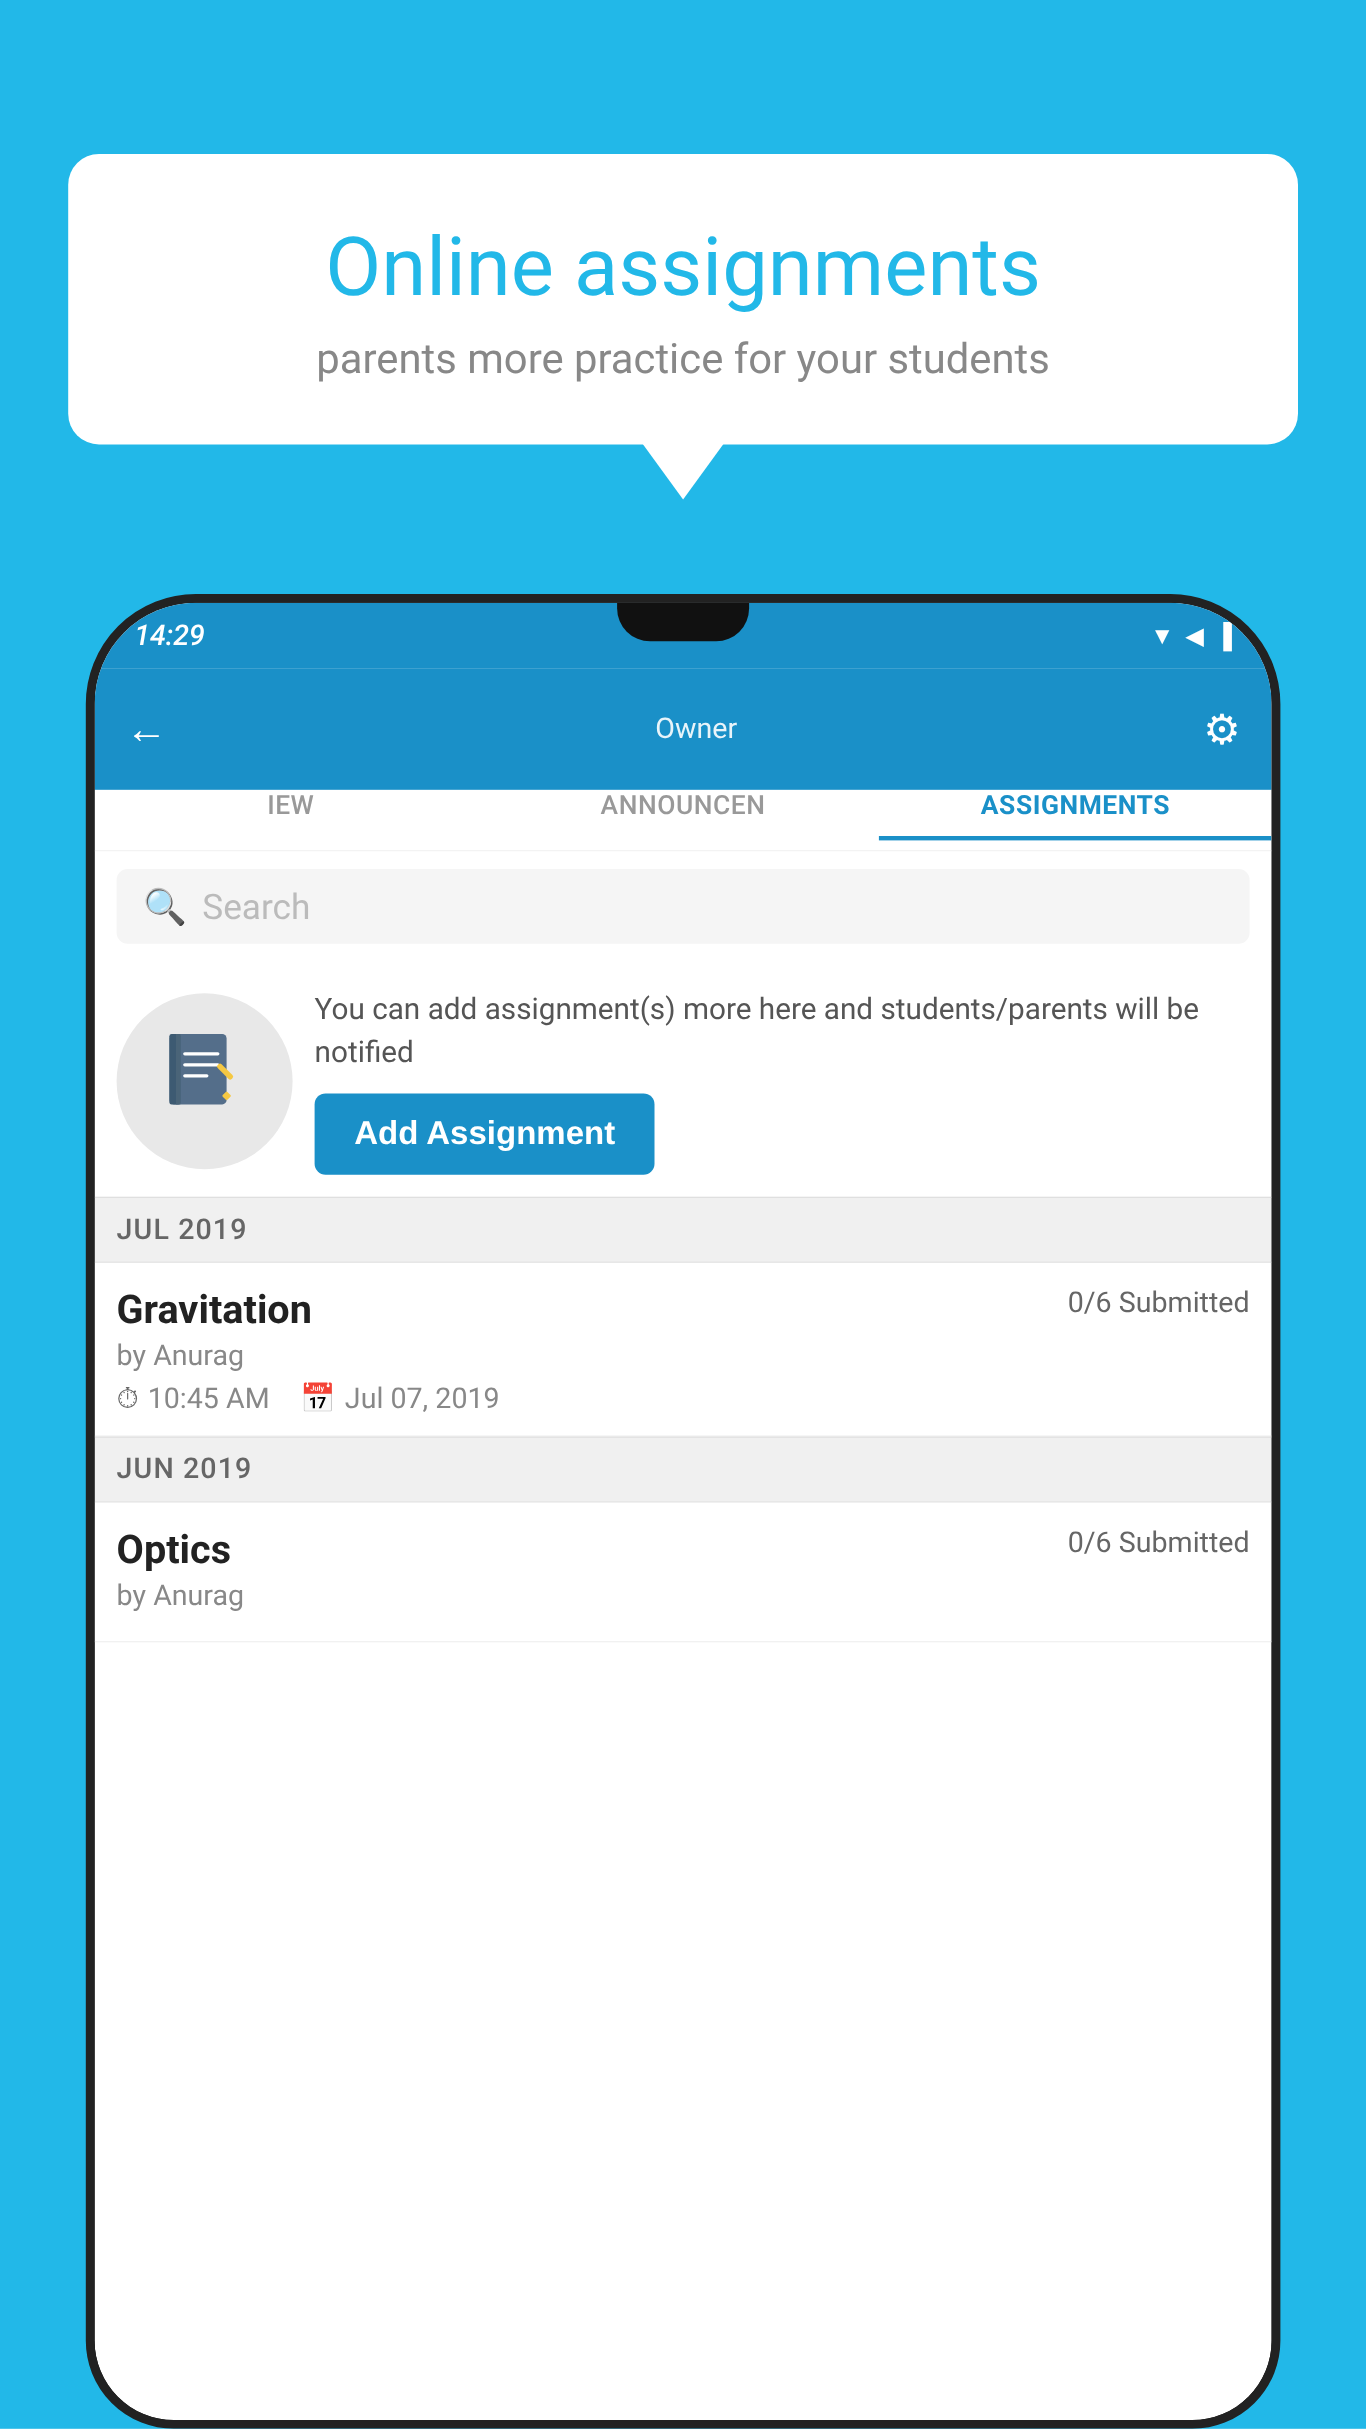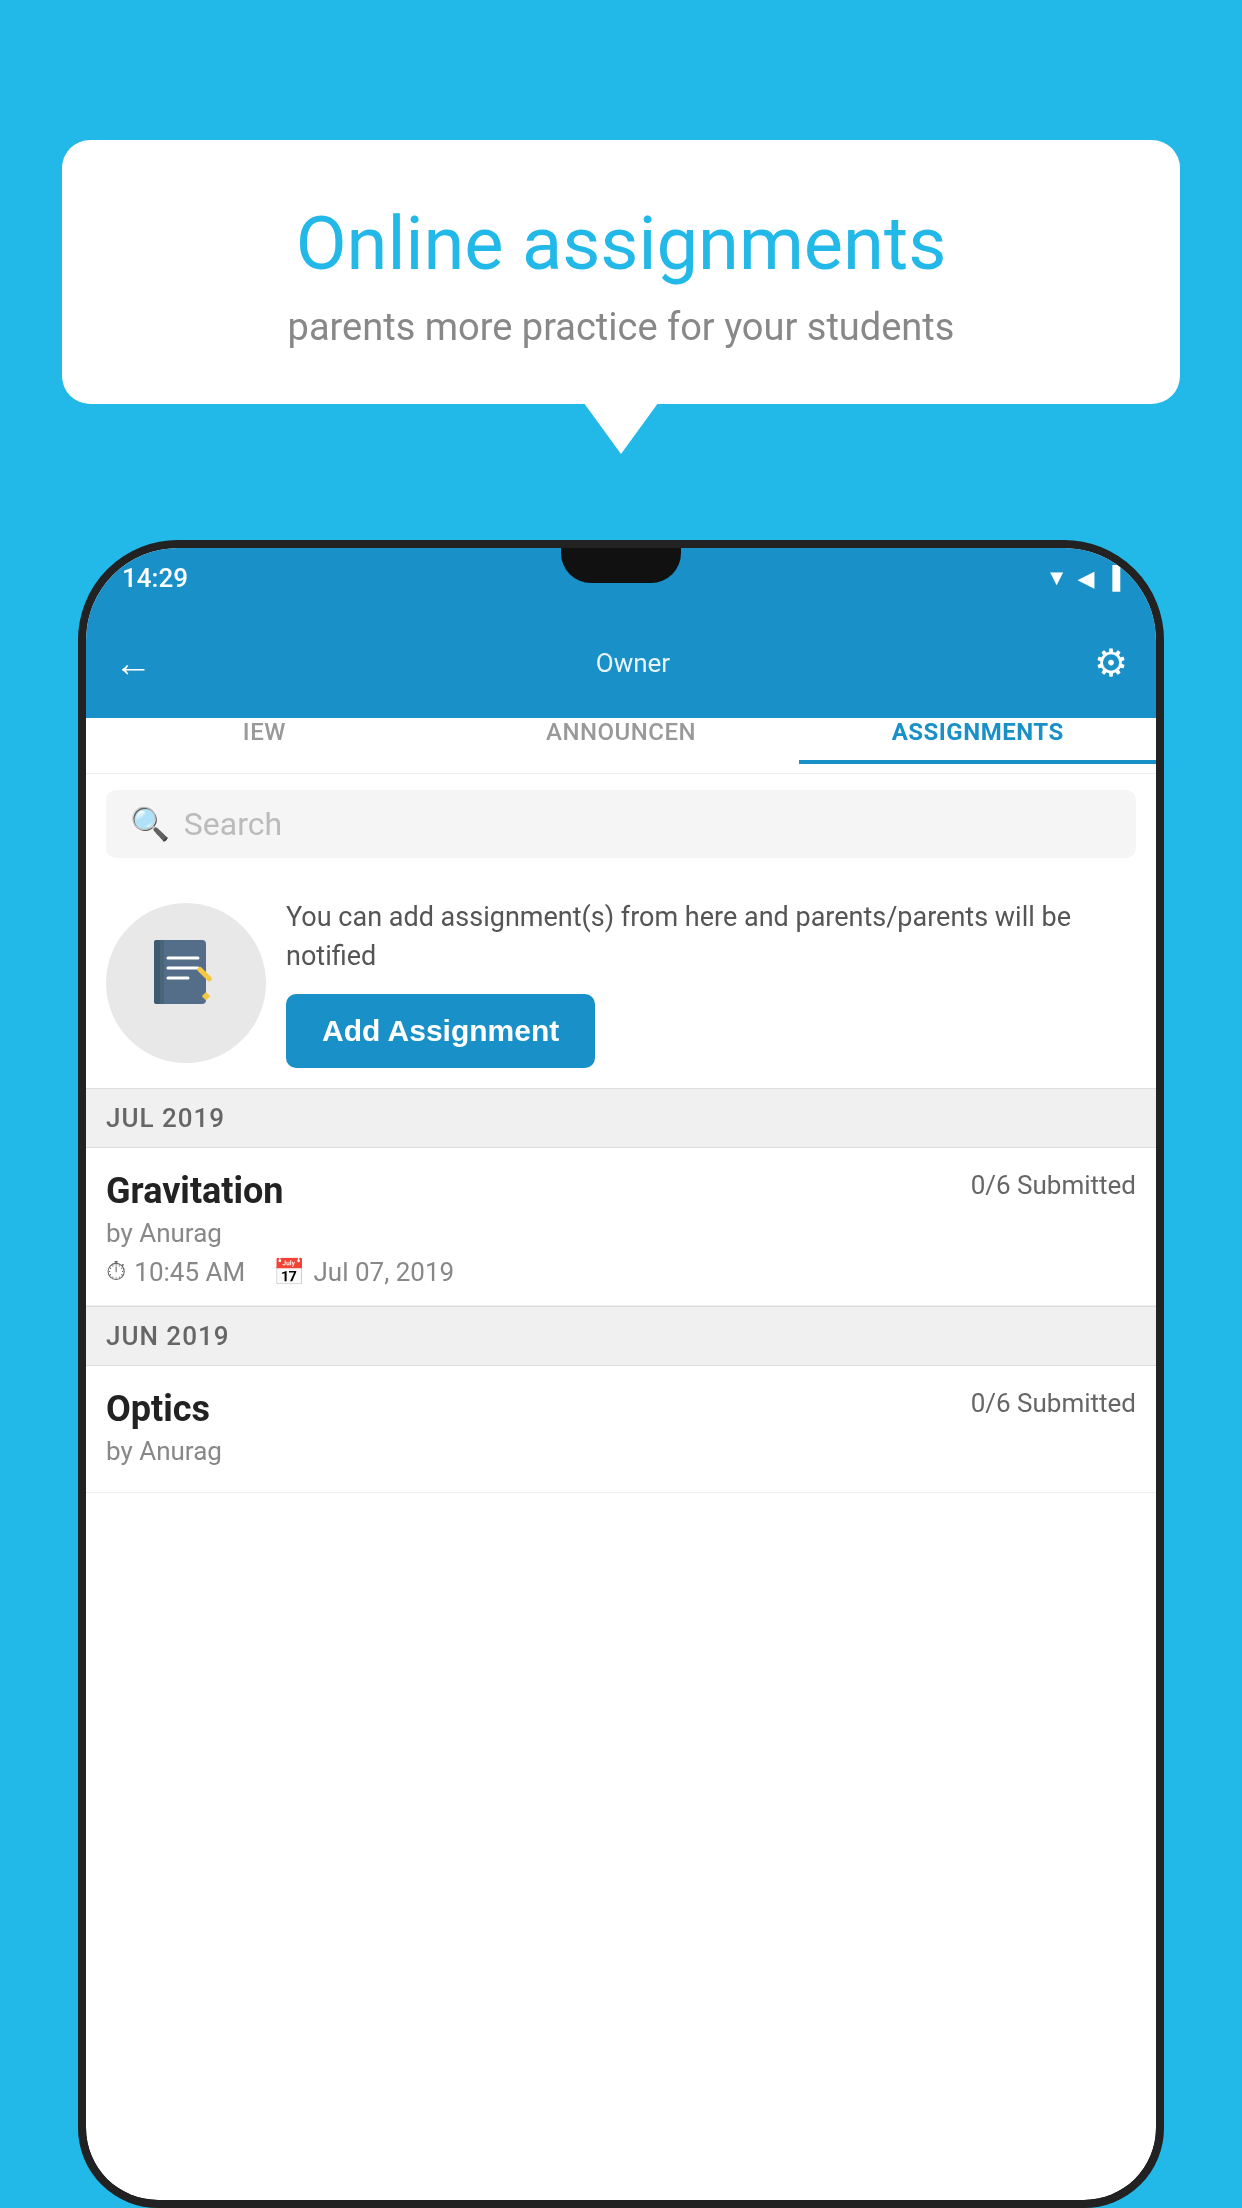"14:29" .status-time { font-style: none -> italic }
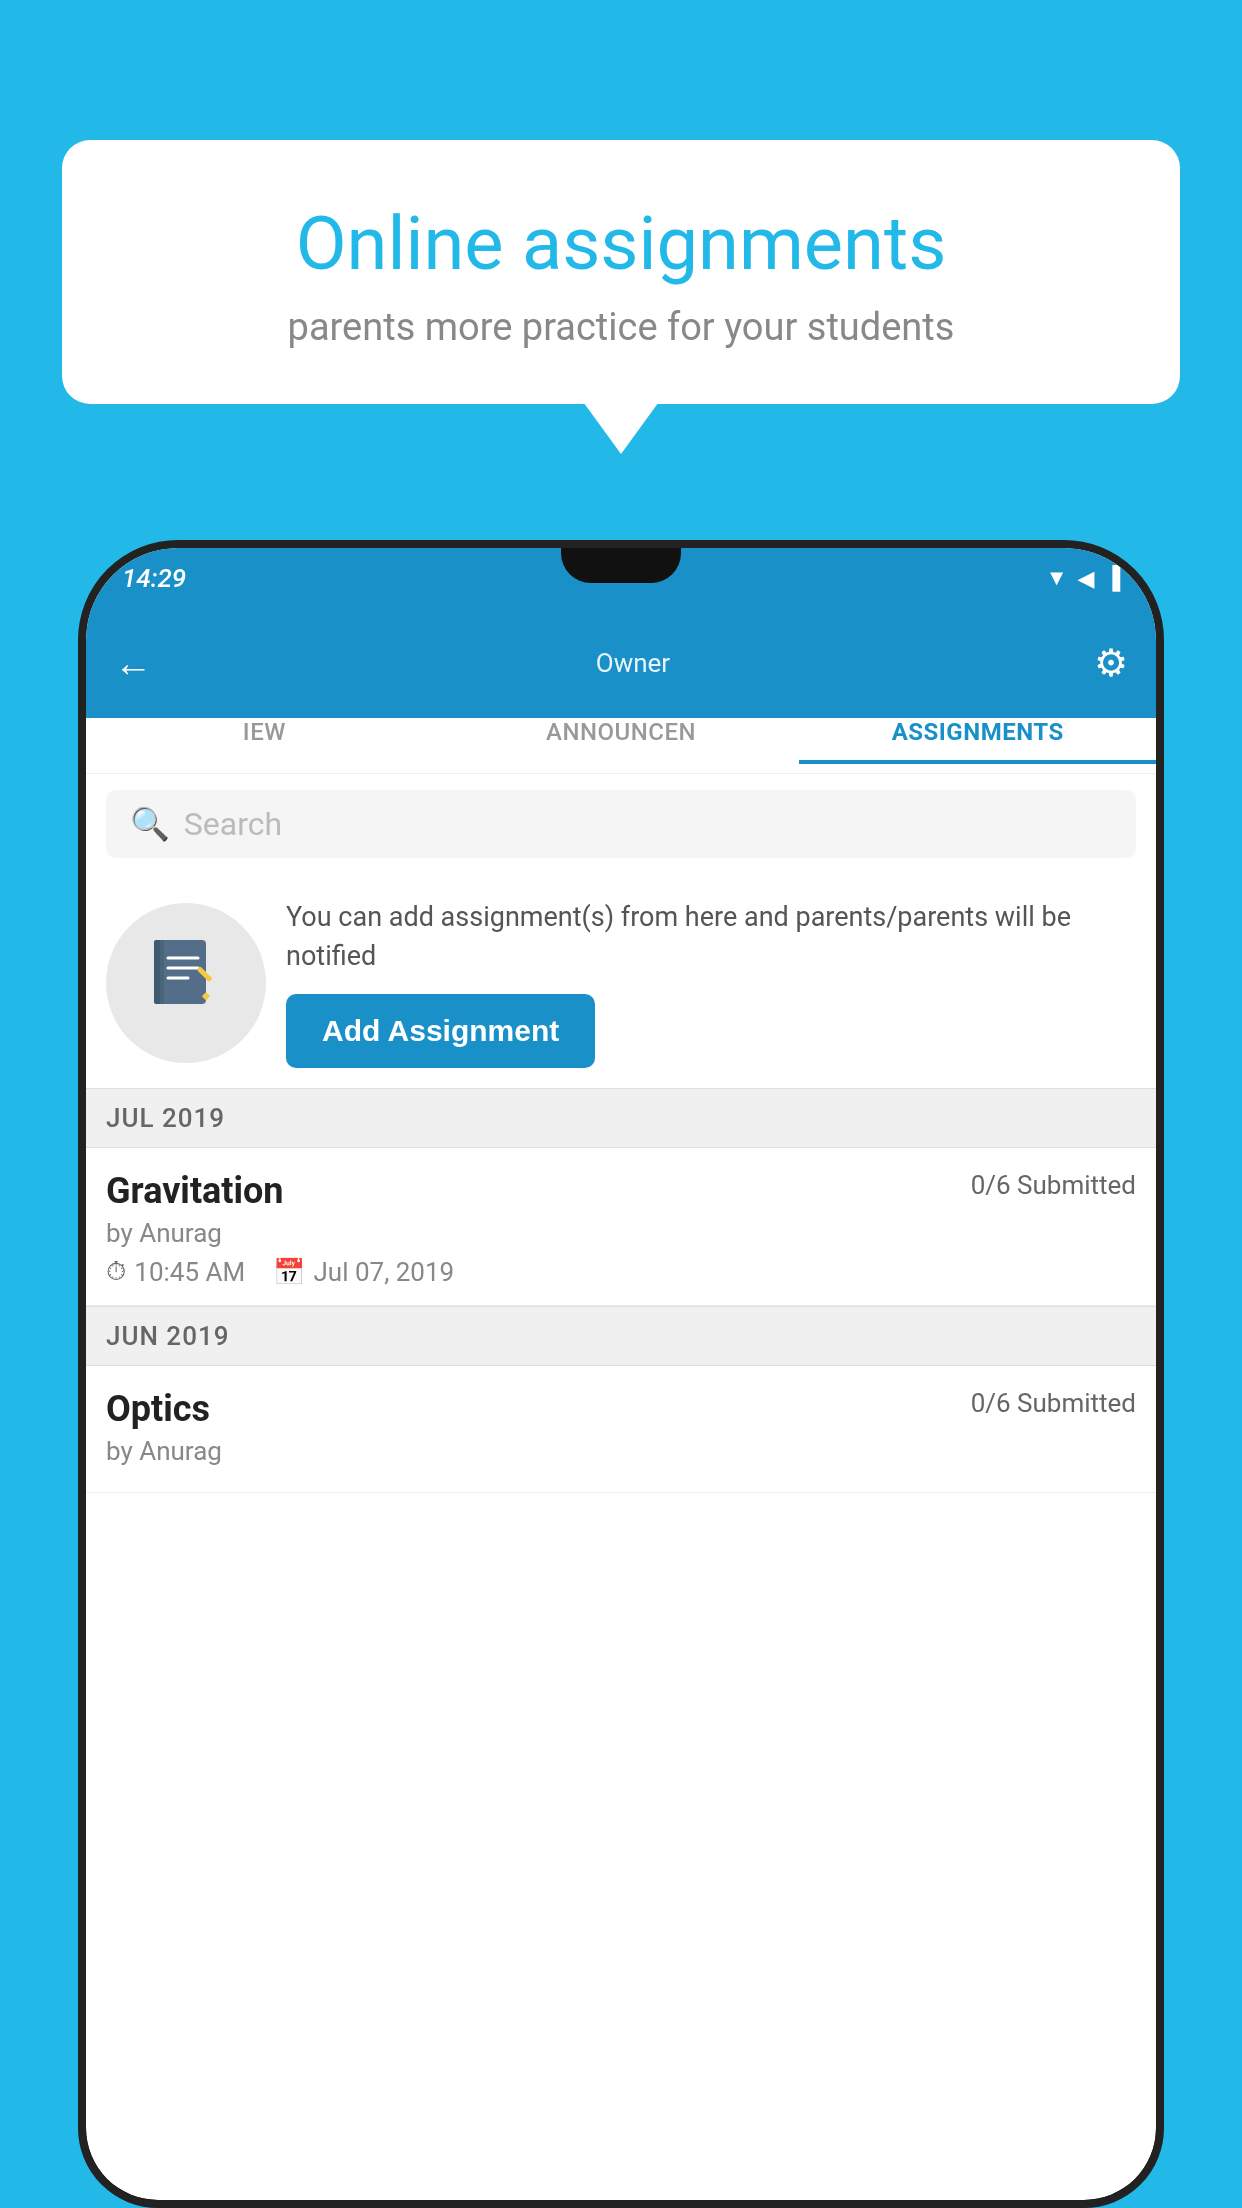"You can add assignment(s) from" div.promo-text { text: from here and parents/parents -> more here and students/parents }
